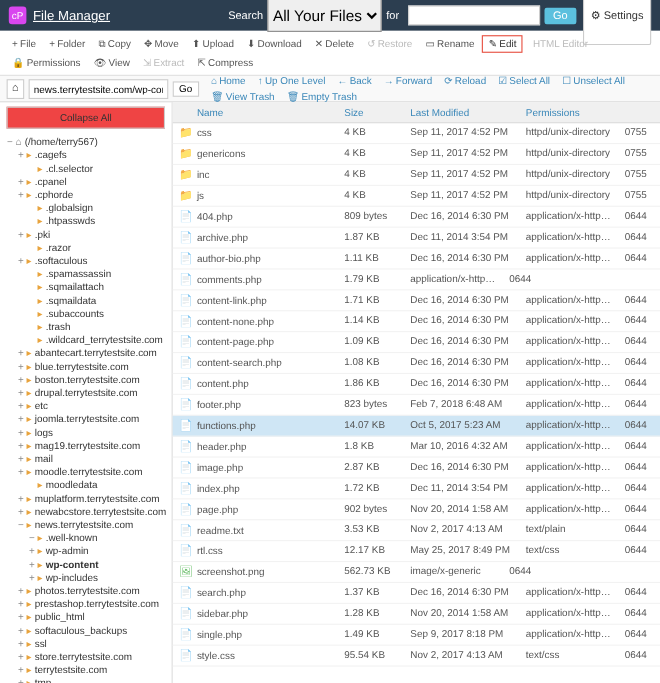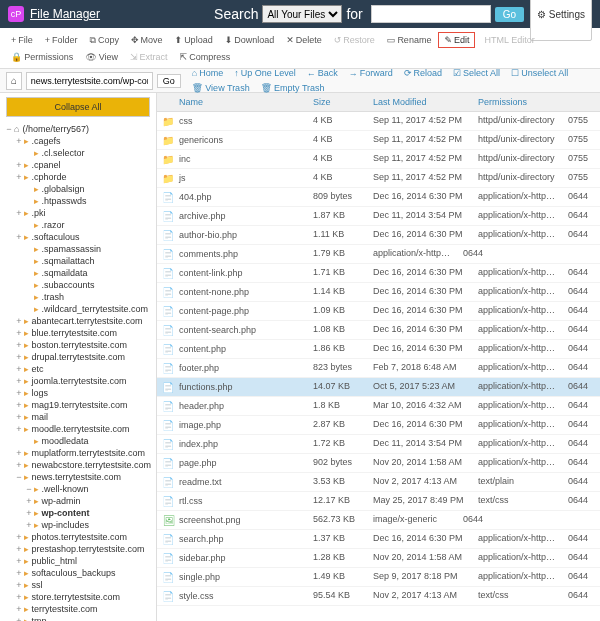"Search" .header .search-label { font-size: 14px -> 10px }
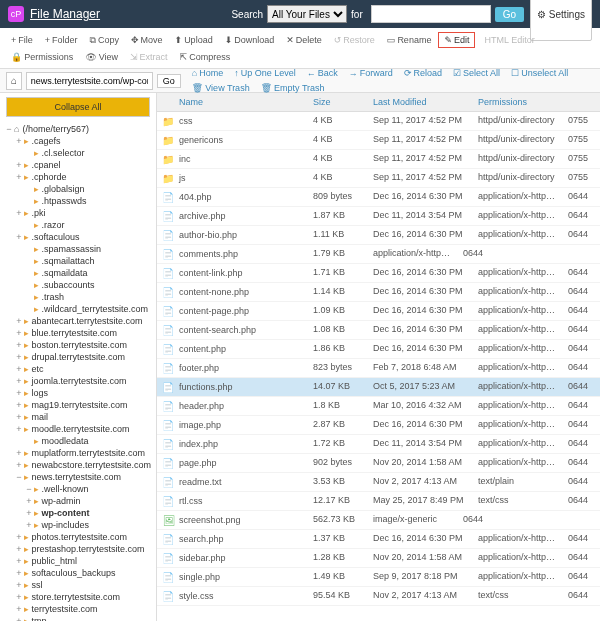"All Your Files" .header select { font-size: 10px -> 14px; height: 18px -> 30px }
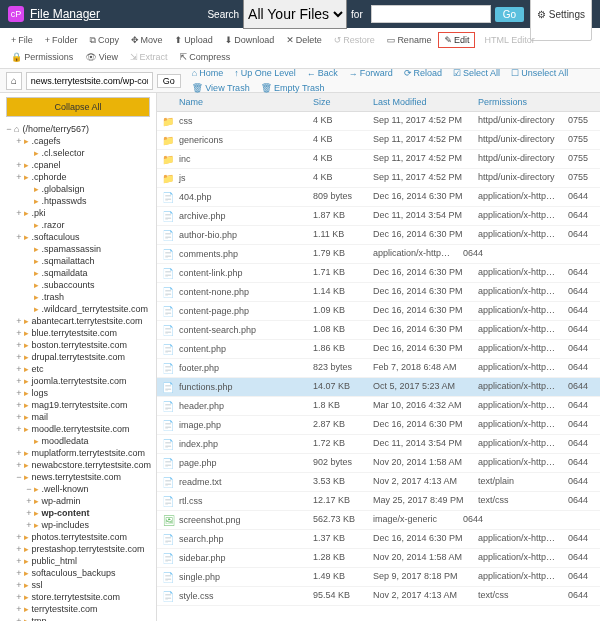"Collapse All" .collapse-all { background: #eab308 -> #ef4444 }
